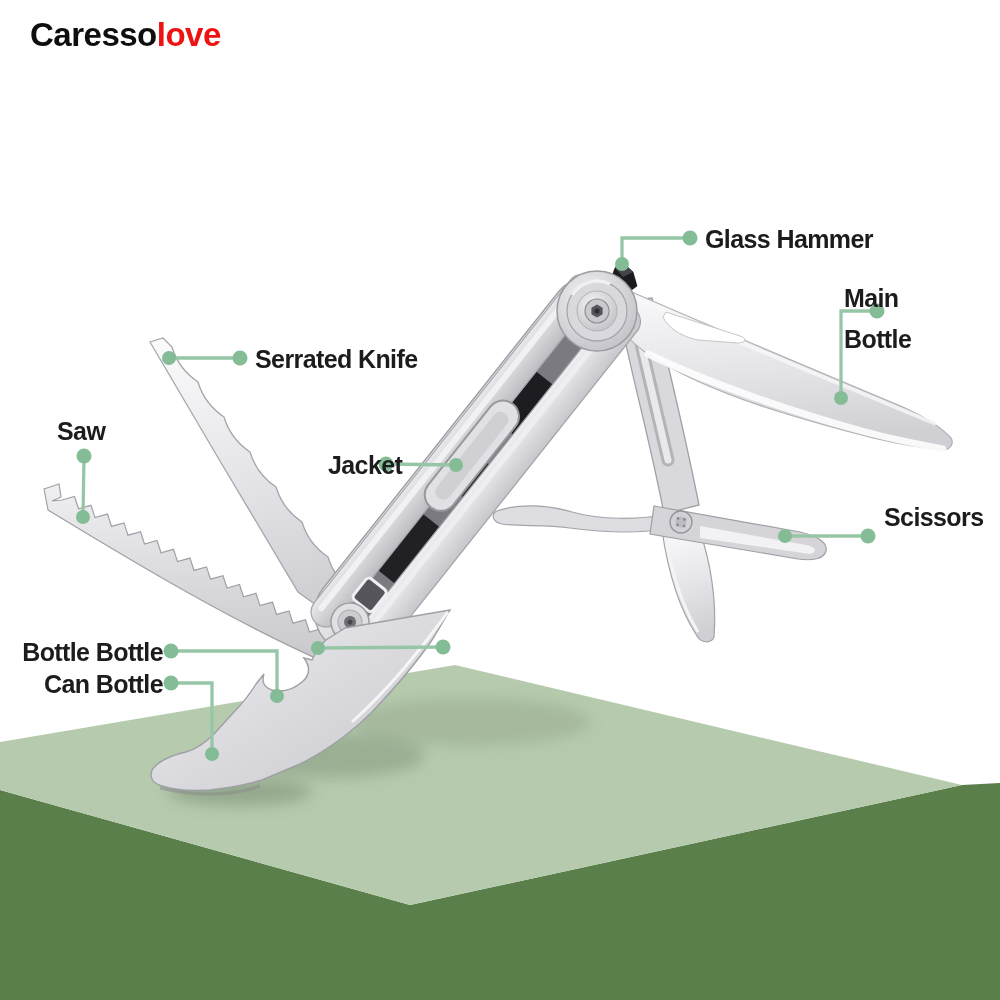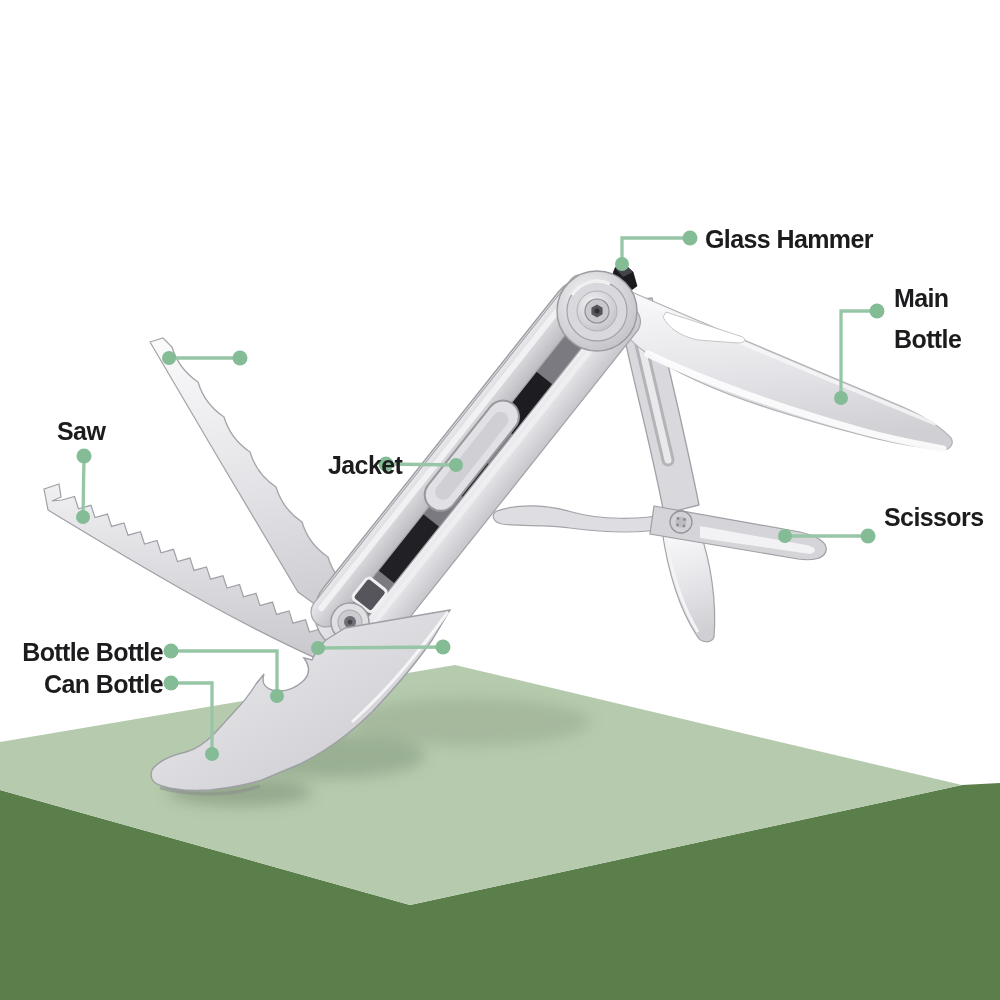"Caressolove" div.logo { html: none -> <div> <span>Caresso</span><span>love</span> </div> }
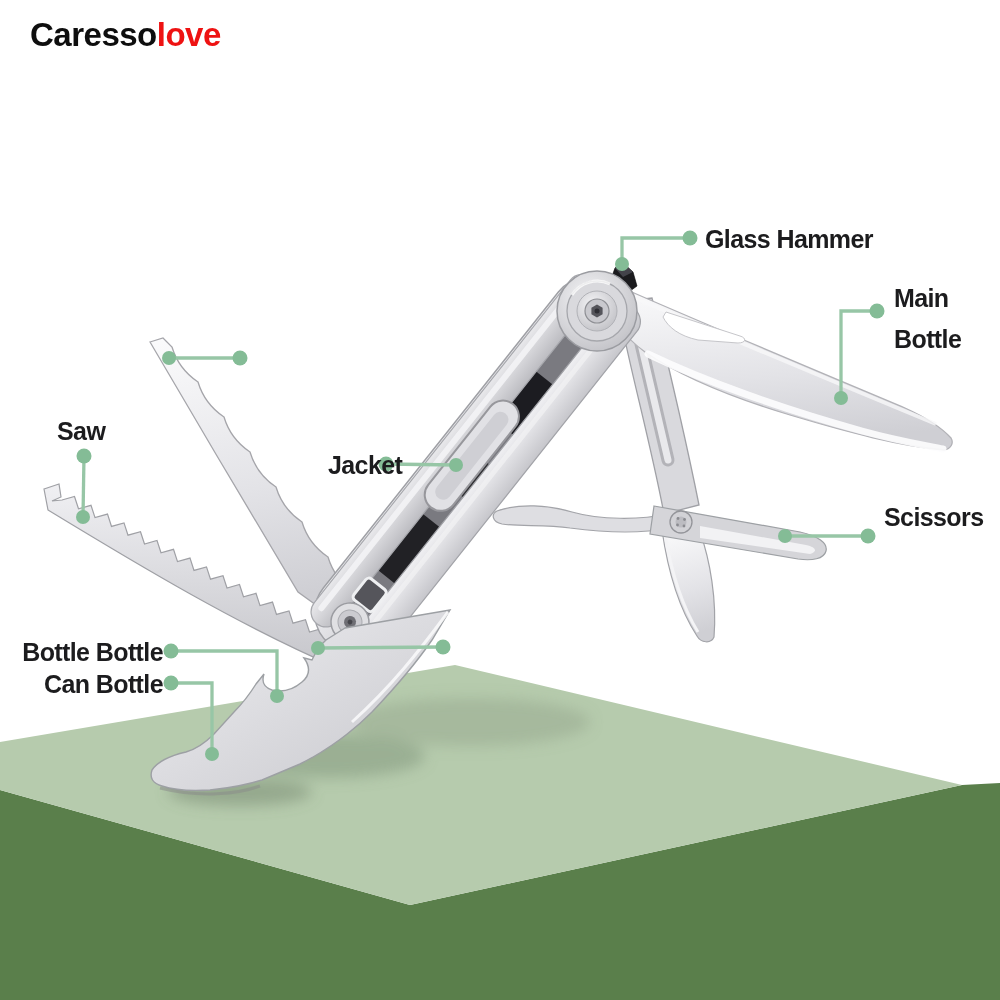"Main" div.lbl { left: 894px -> 844px }
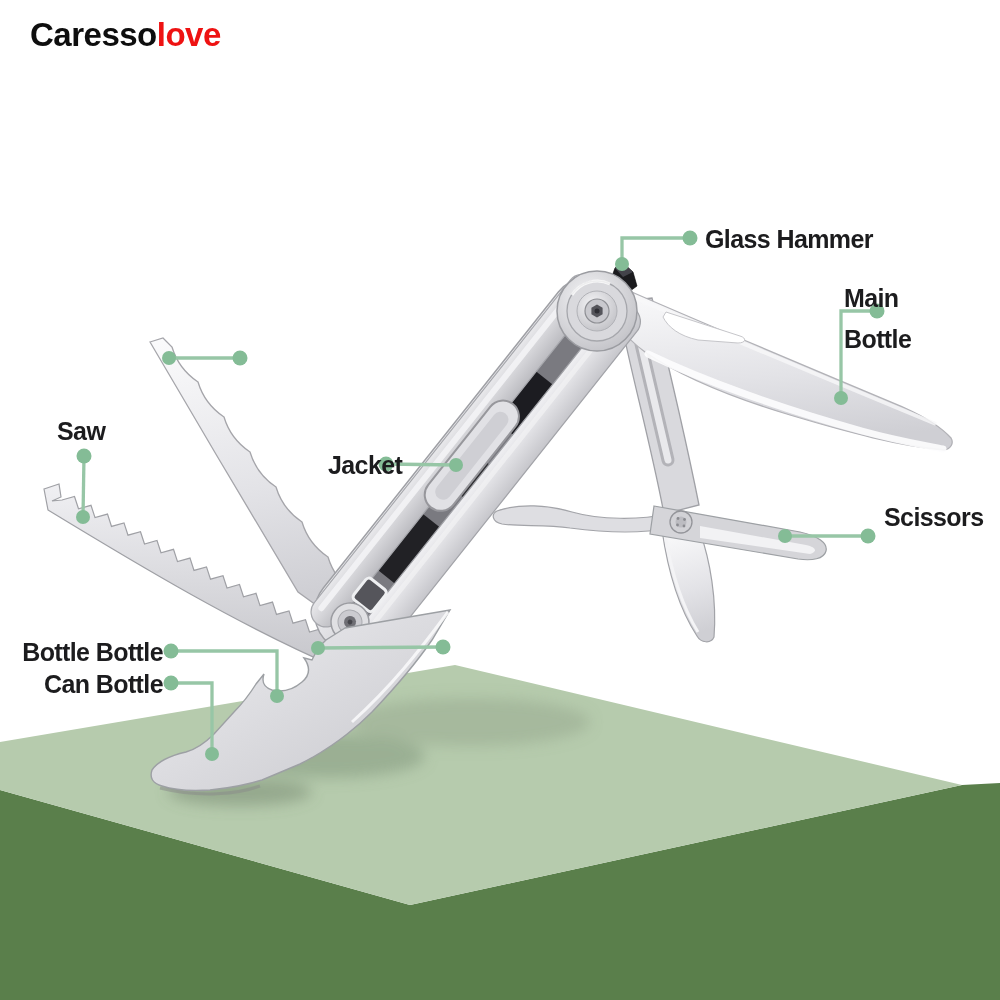"Serrated Knife" div.lbl { html: none -> <div>Serrated Knife</div> }
